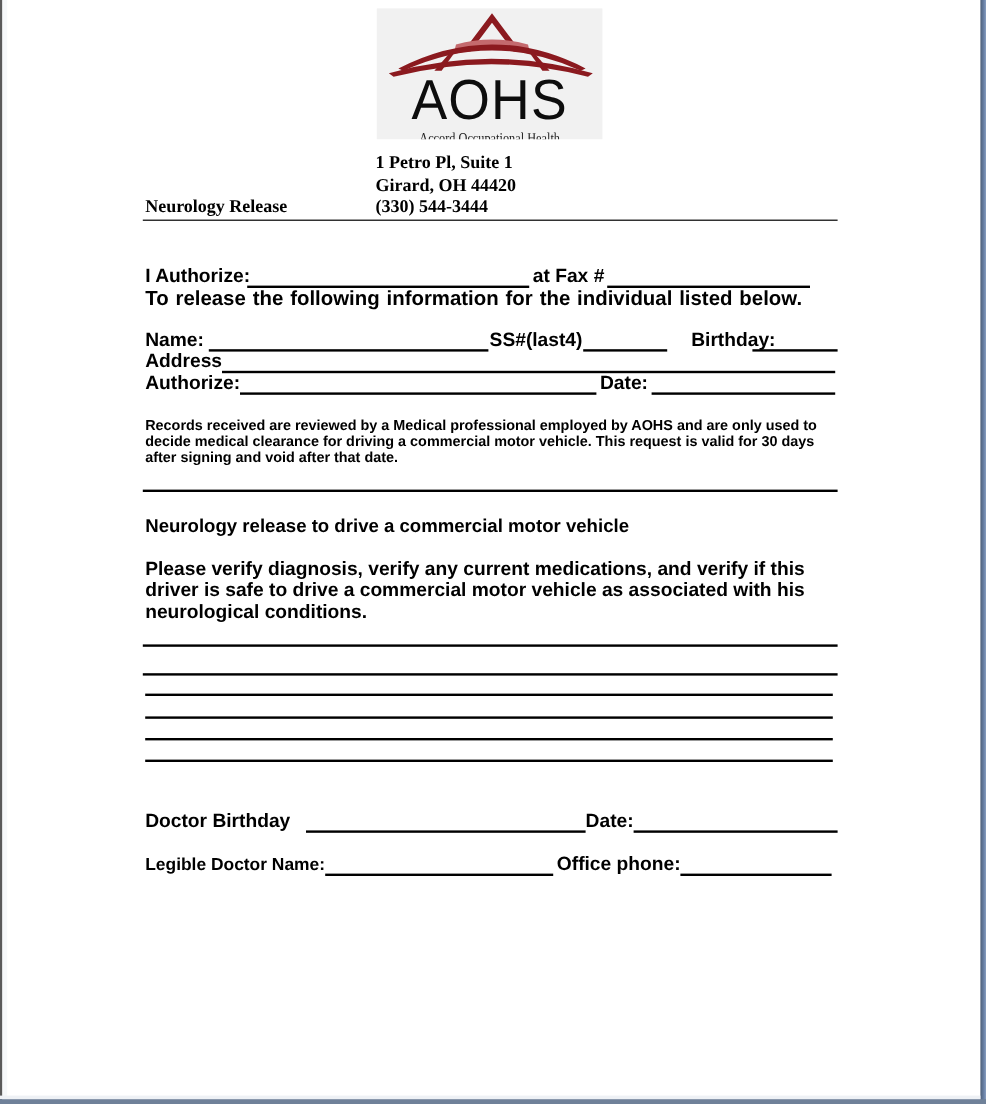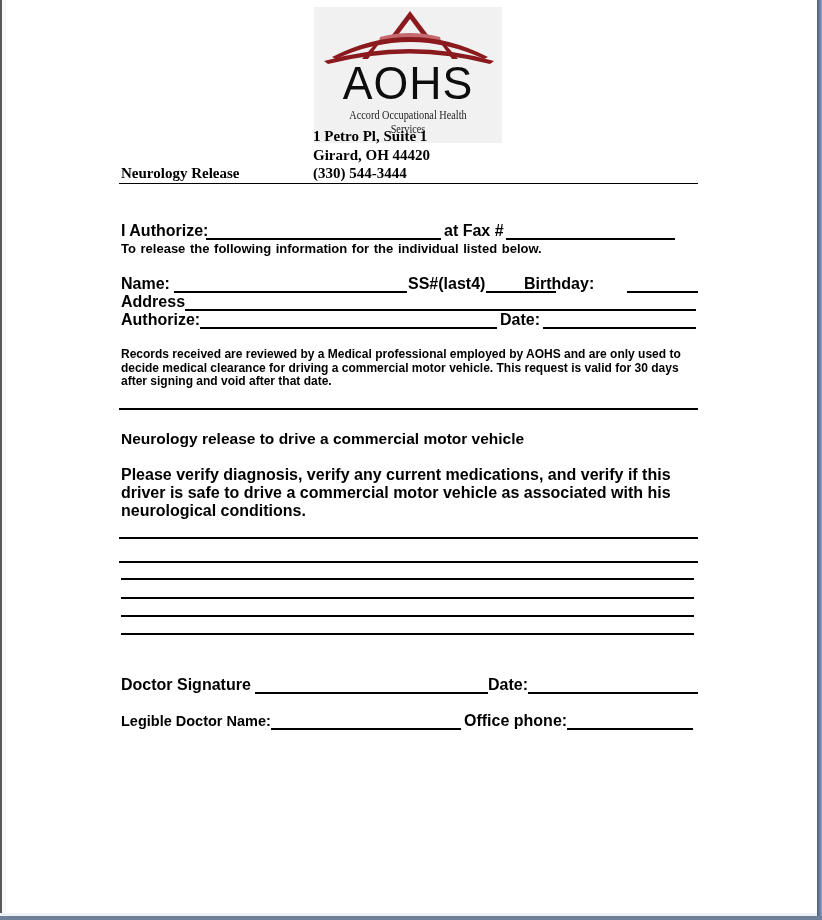"AOHS" .logo { height: 136px -> 109px }
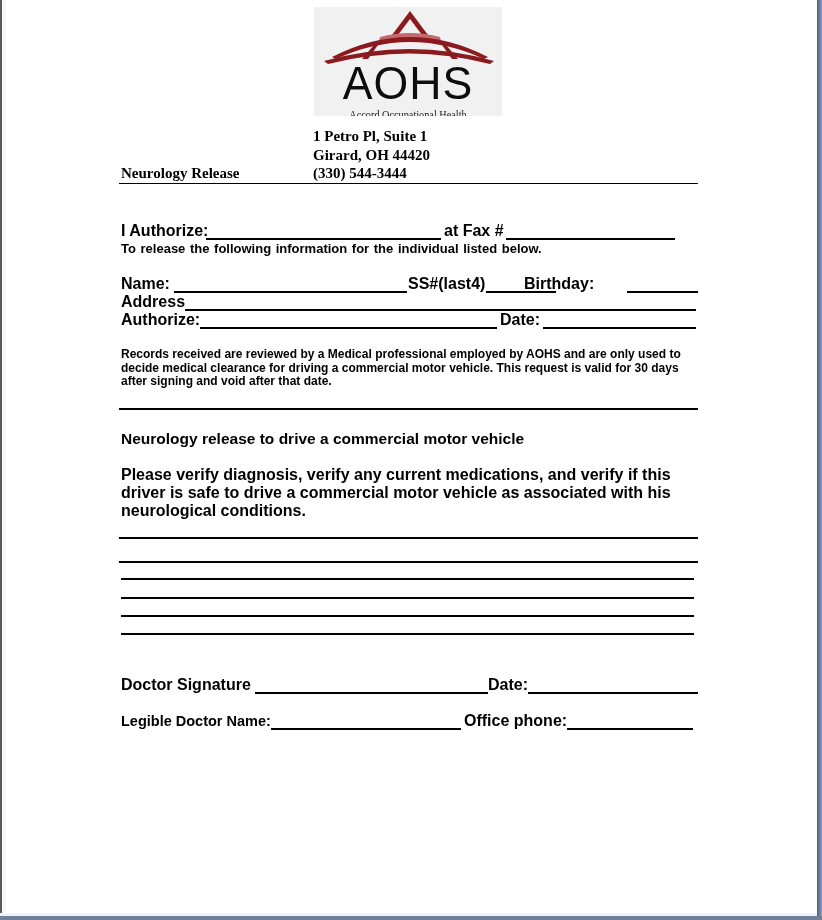"To release the following information" .lbl-md { font-size: 13px -> 17px }
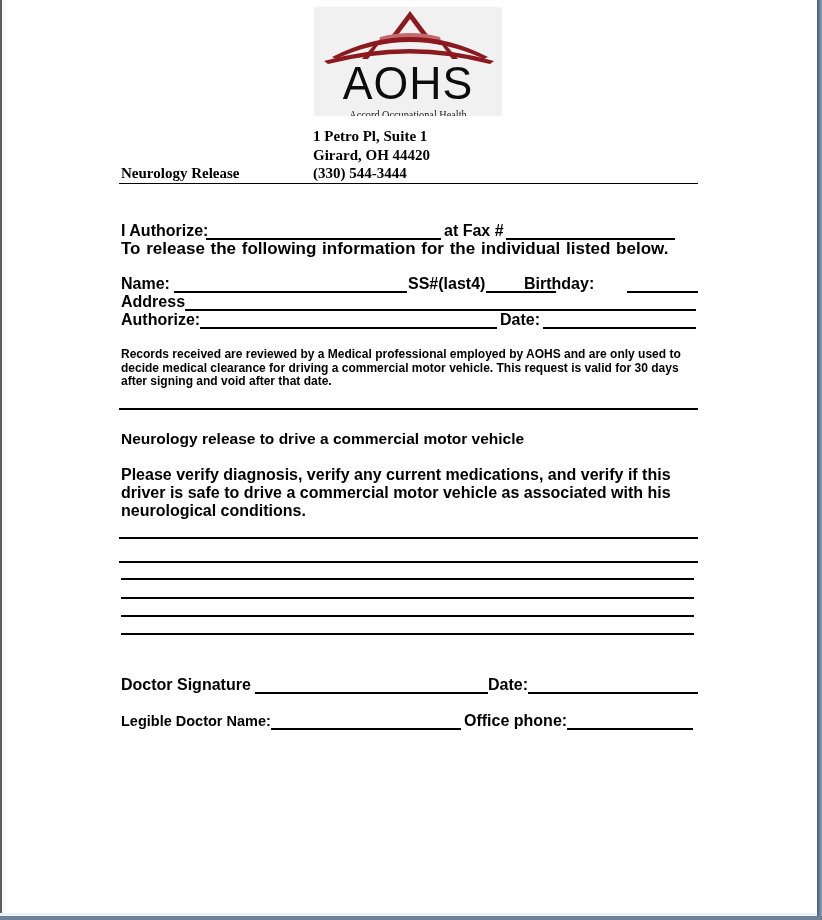"Birthday:" div.abs { left: 524px -> 576px }
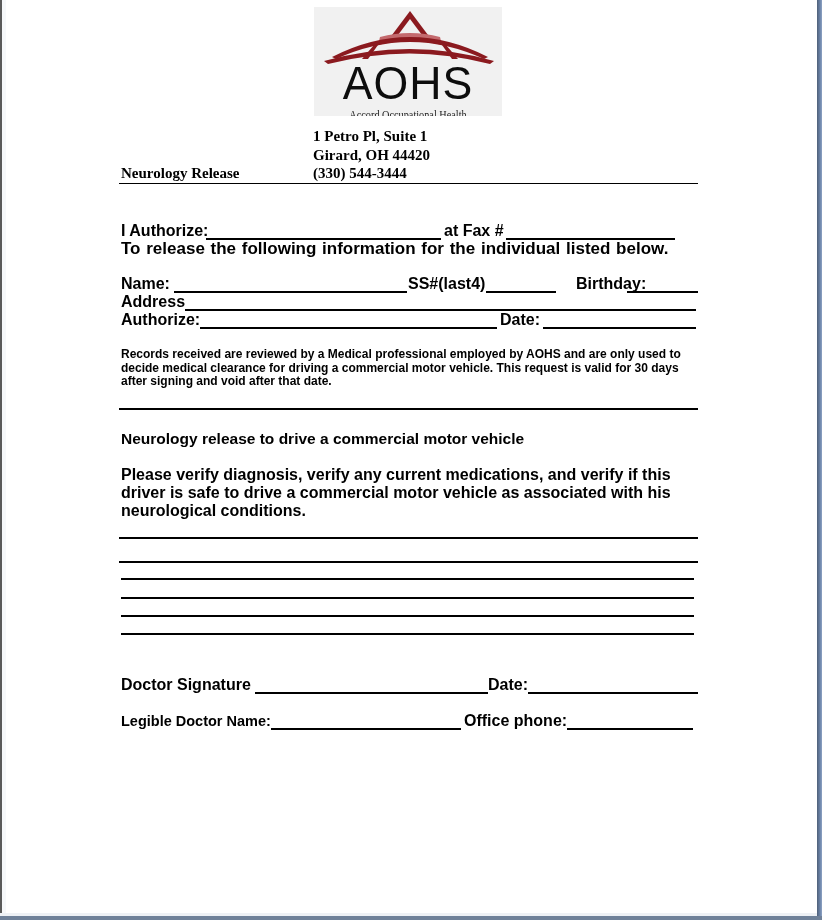"Doctor Signature" div.abs { text: Signature -> Birthday }
